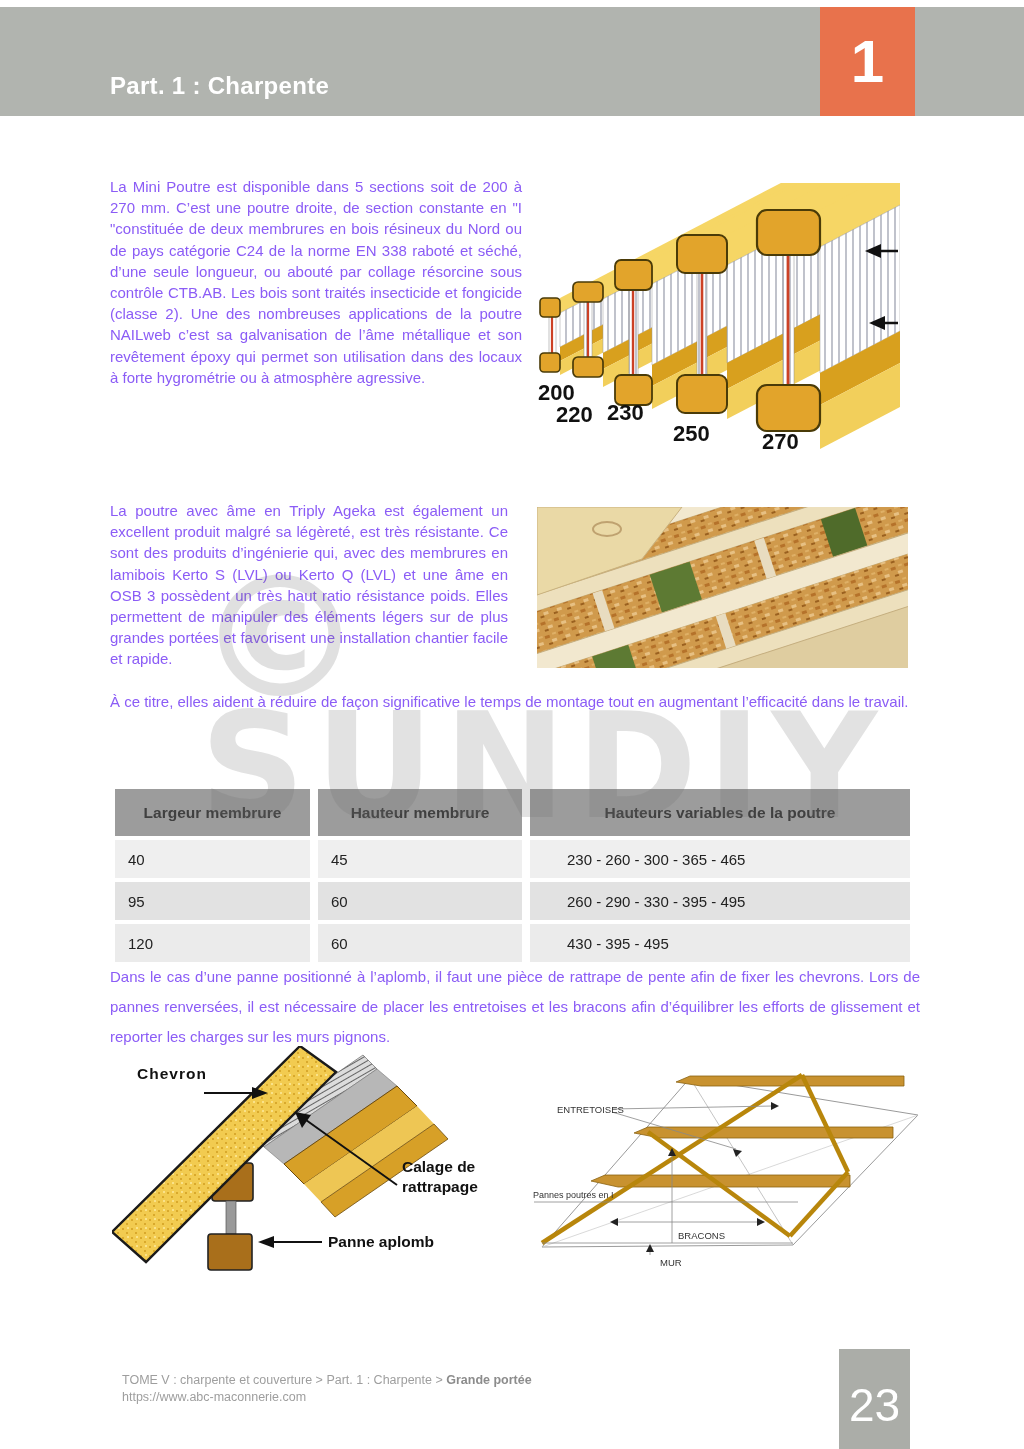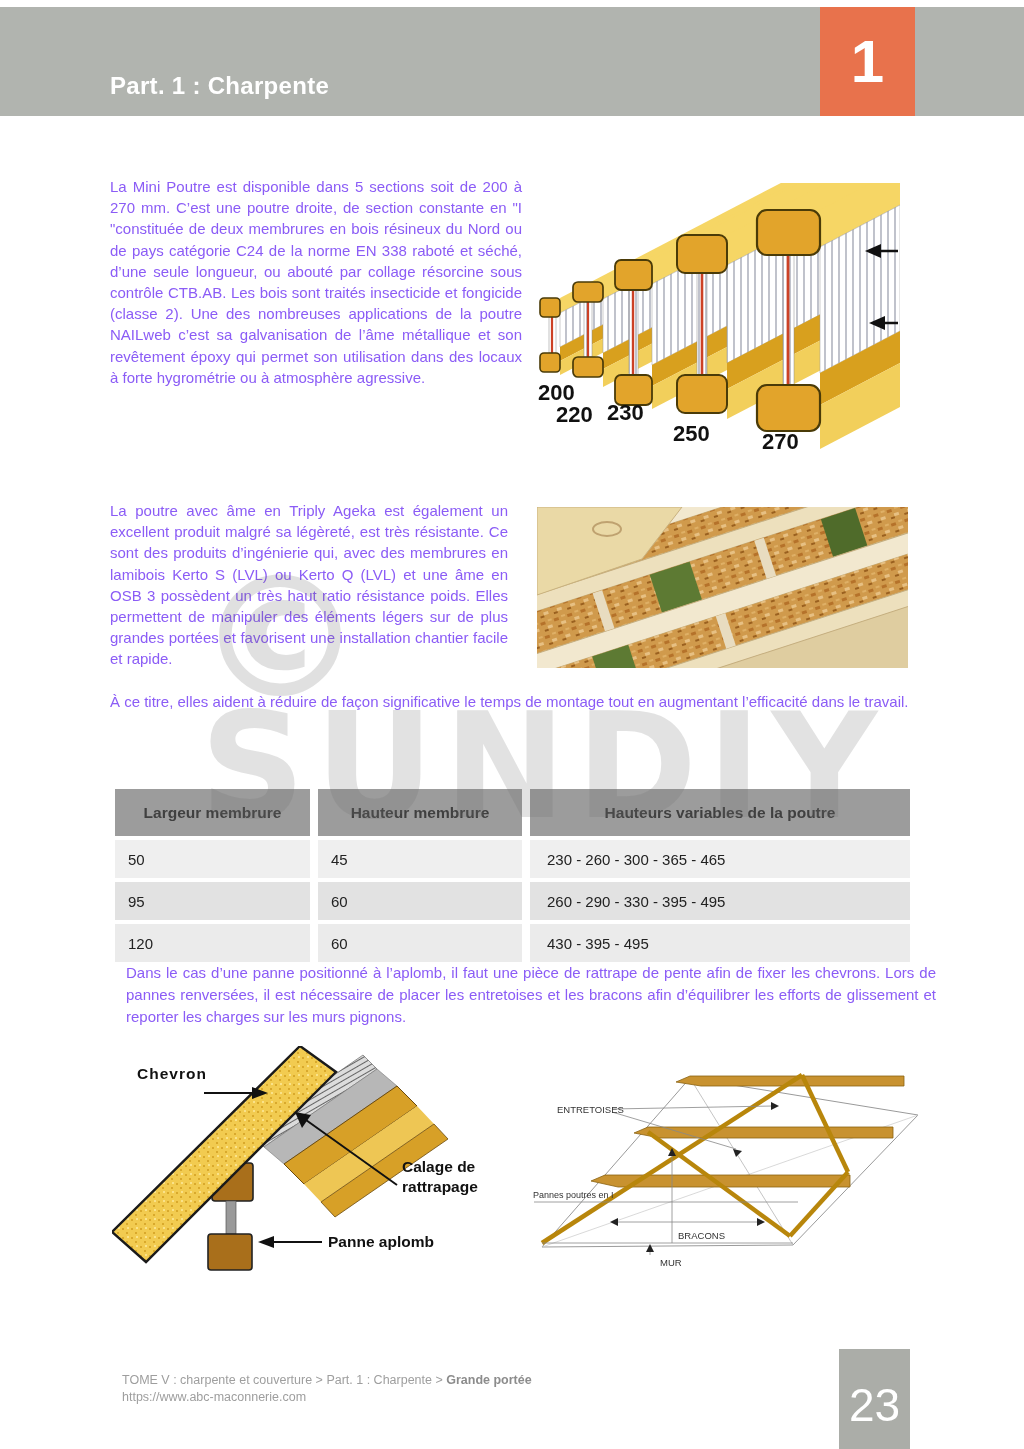"50" div.td { text: 50 -> 40 }
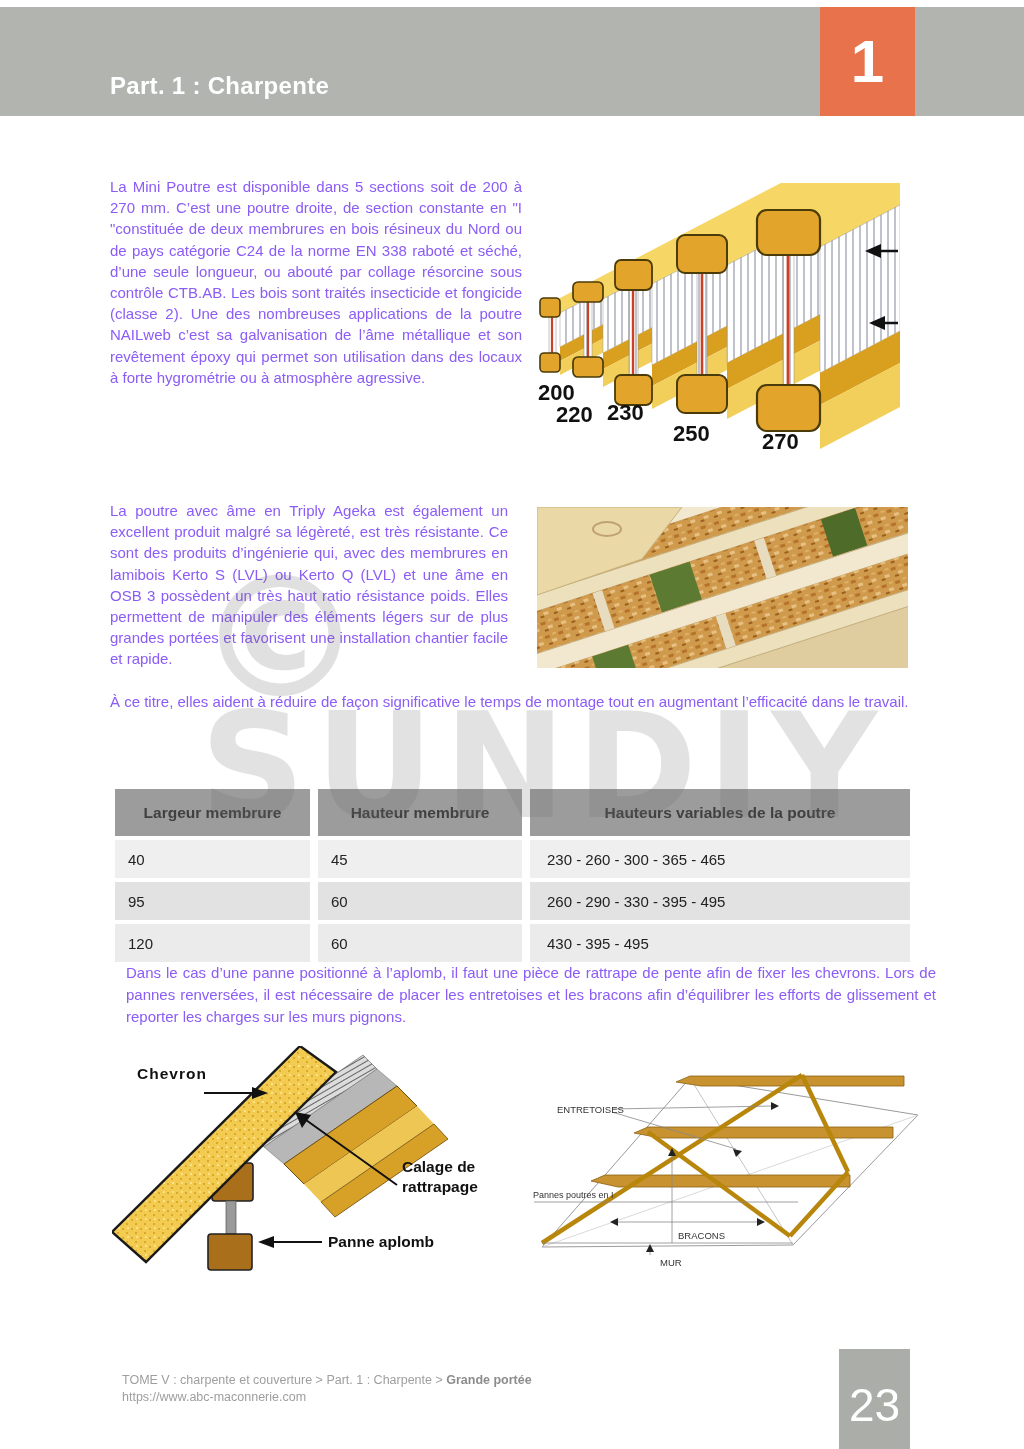"230 - 260 - 300" .tbl .td.c3 { padding-left: 17px -> 37px }
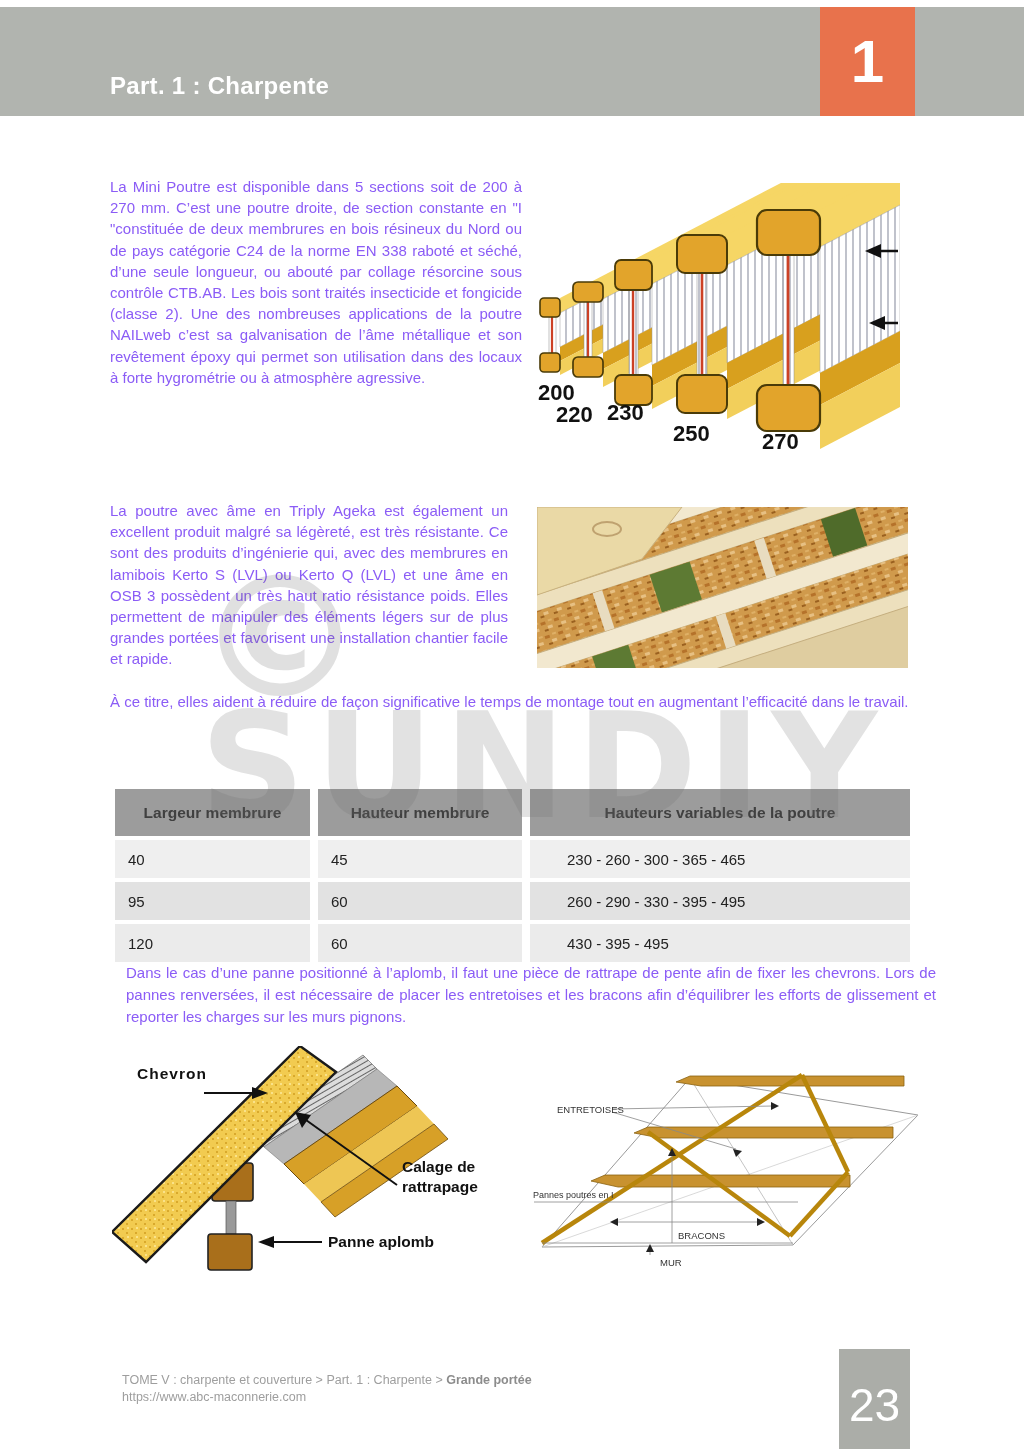"Dans le cas d’une panne" #p4 { left: 126px -> 110px; line-height: 22px -> 30px }
